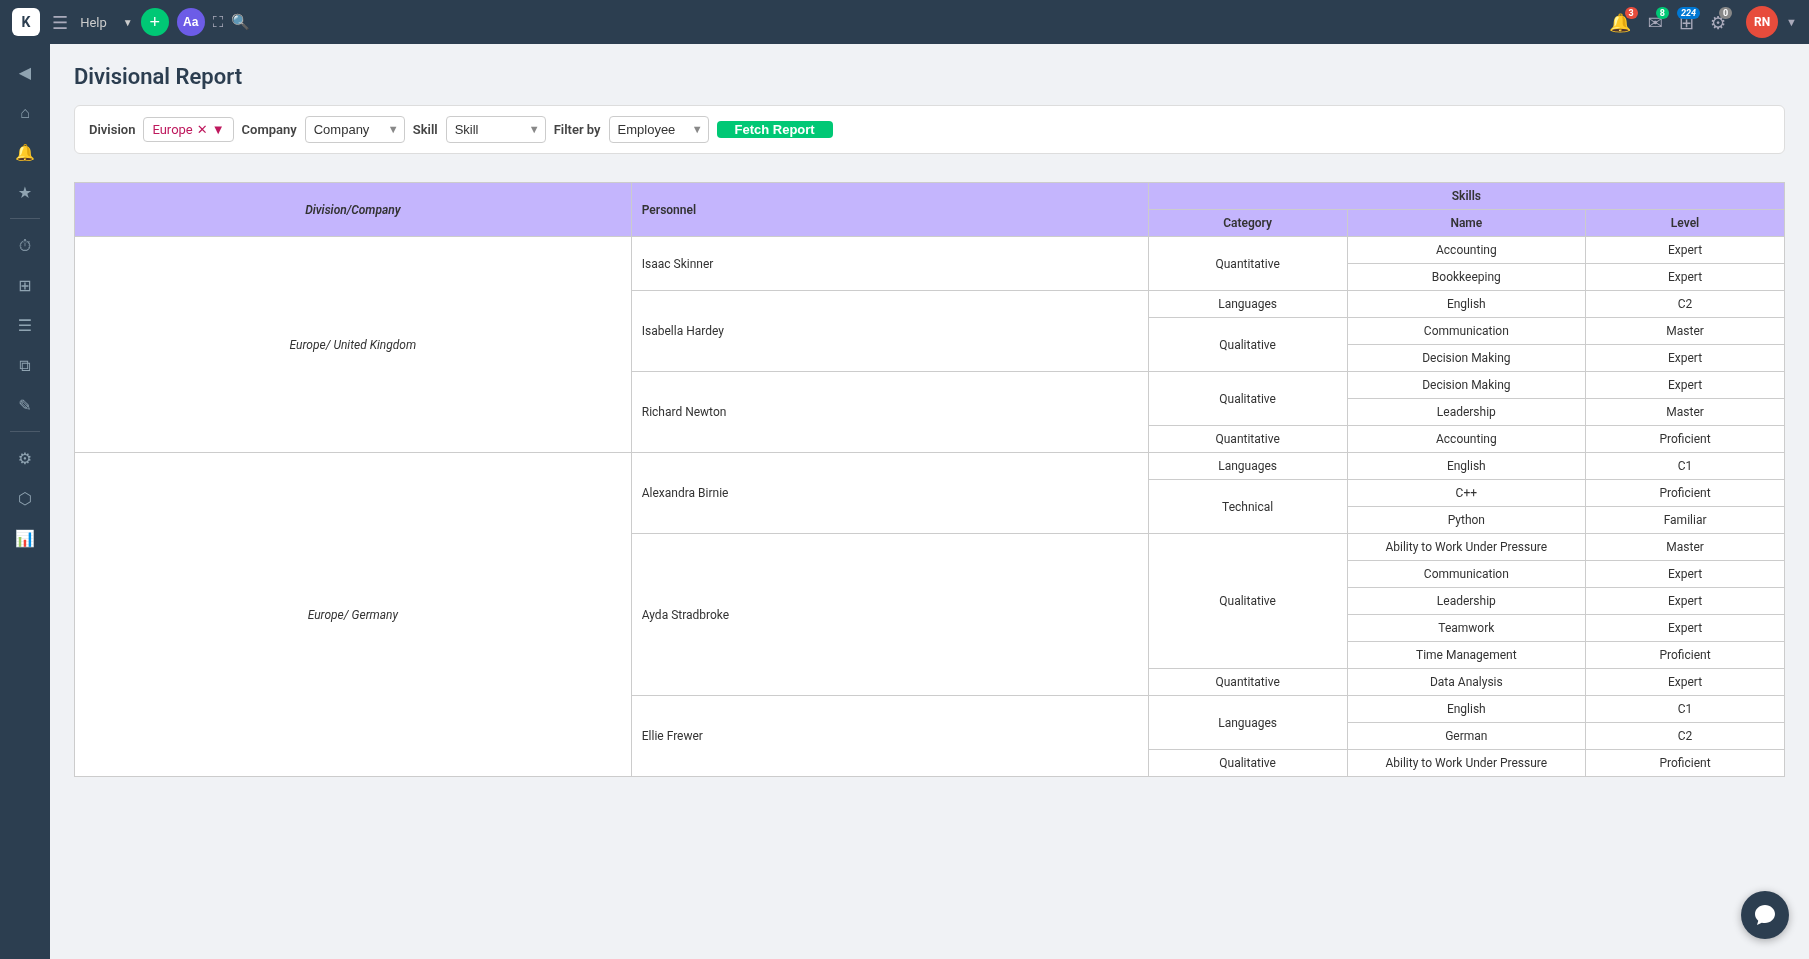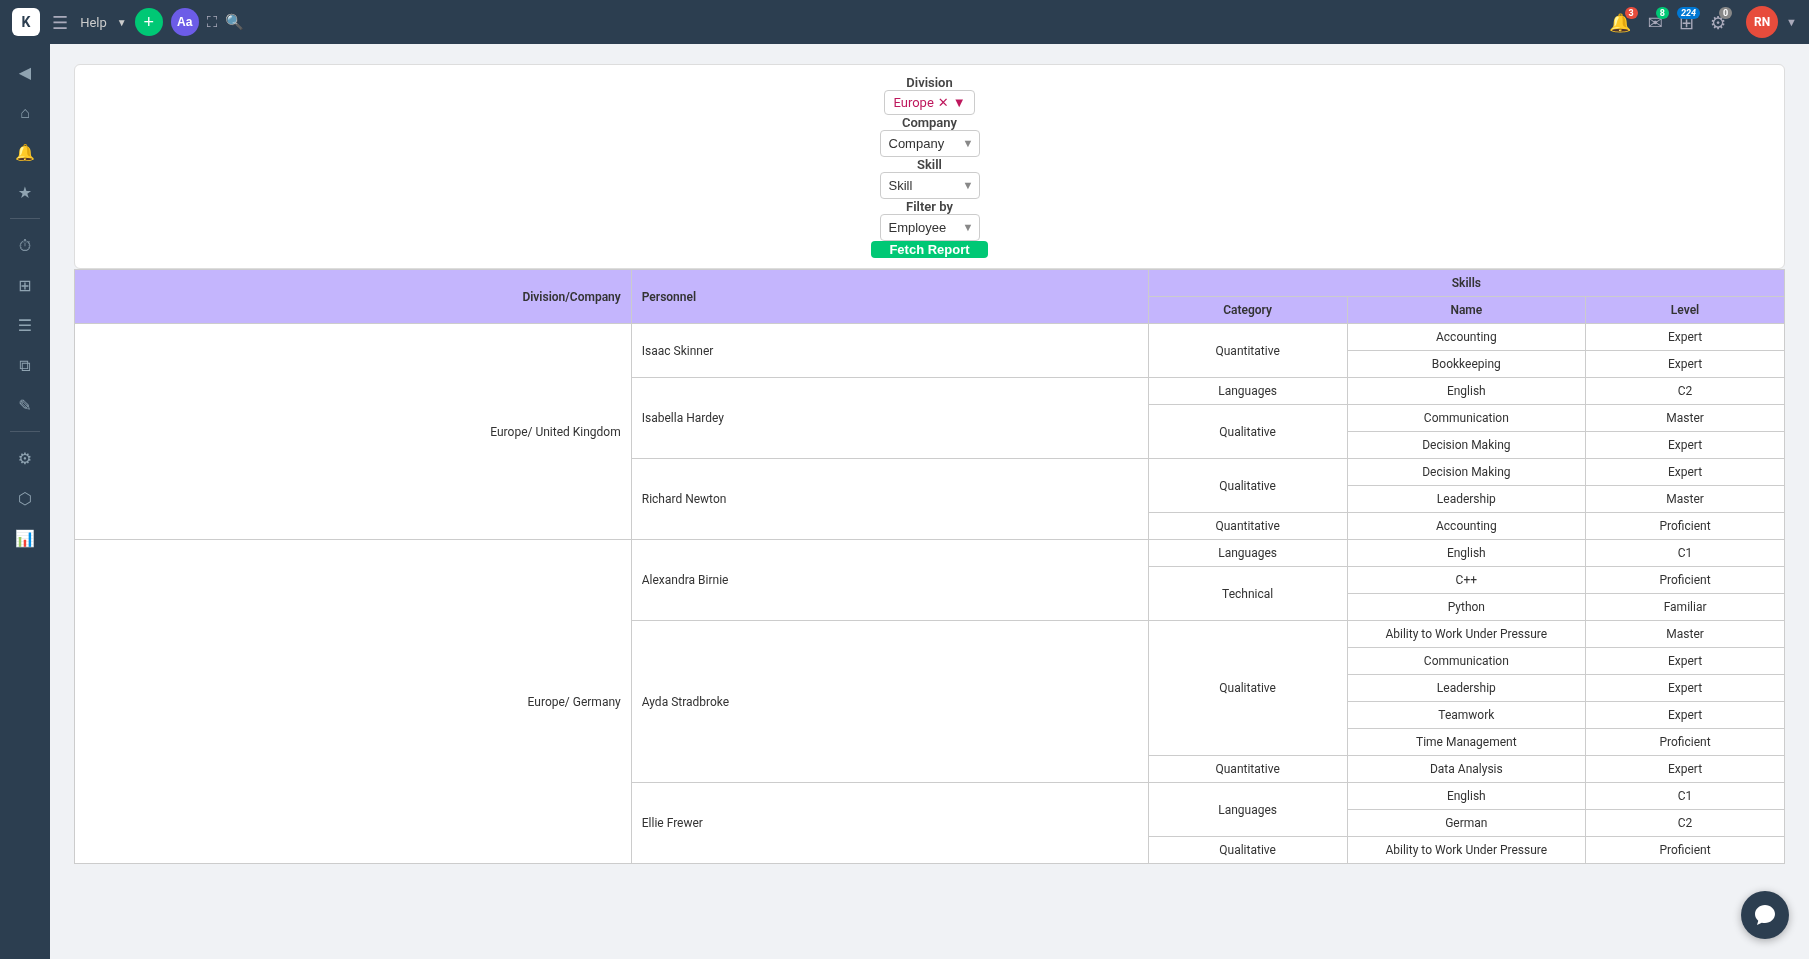"Help" div { gap: 10px -> 16px }
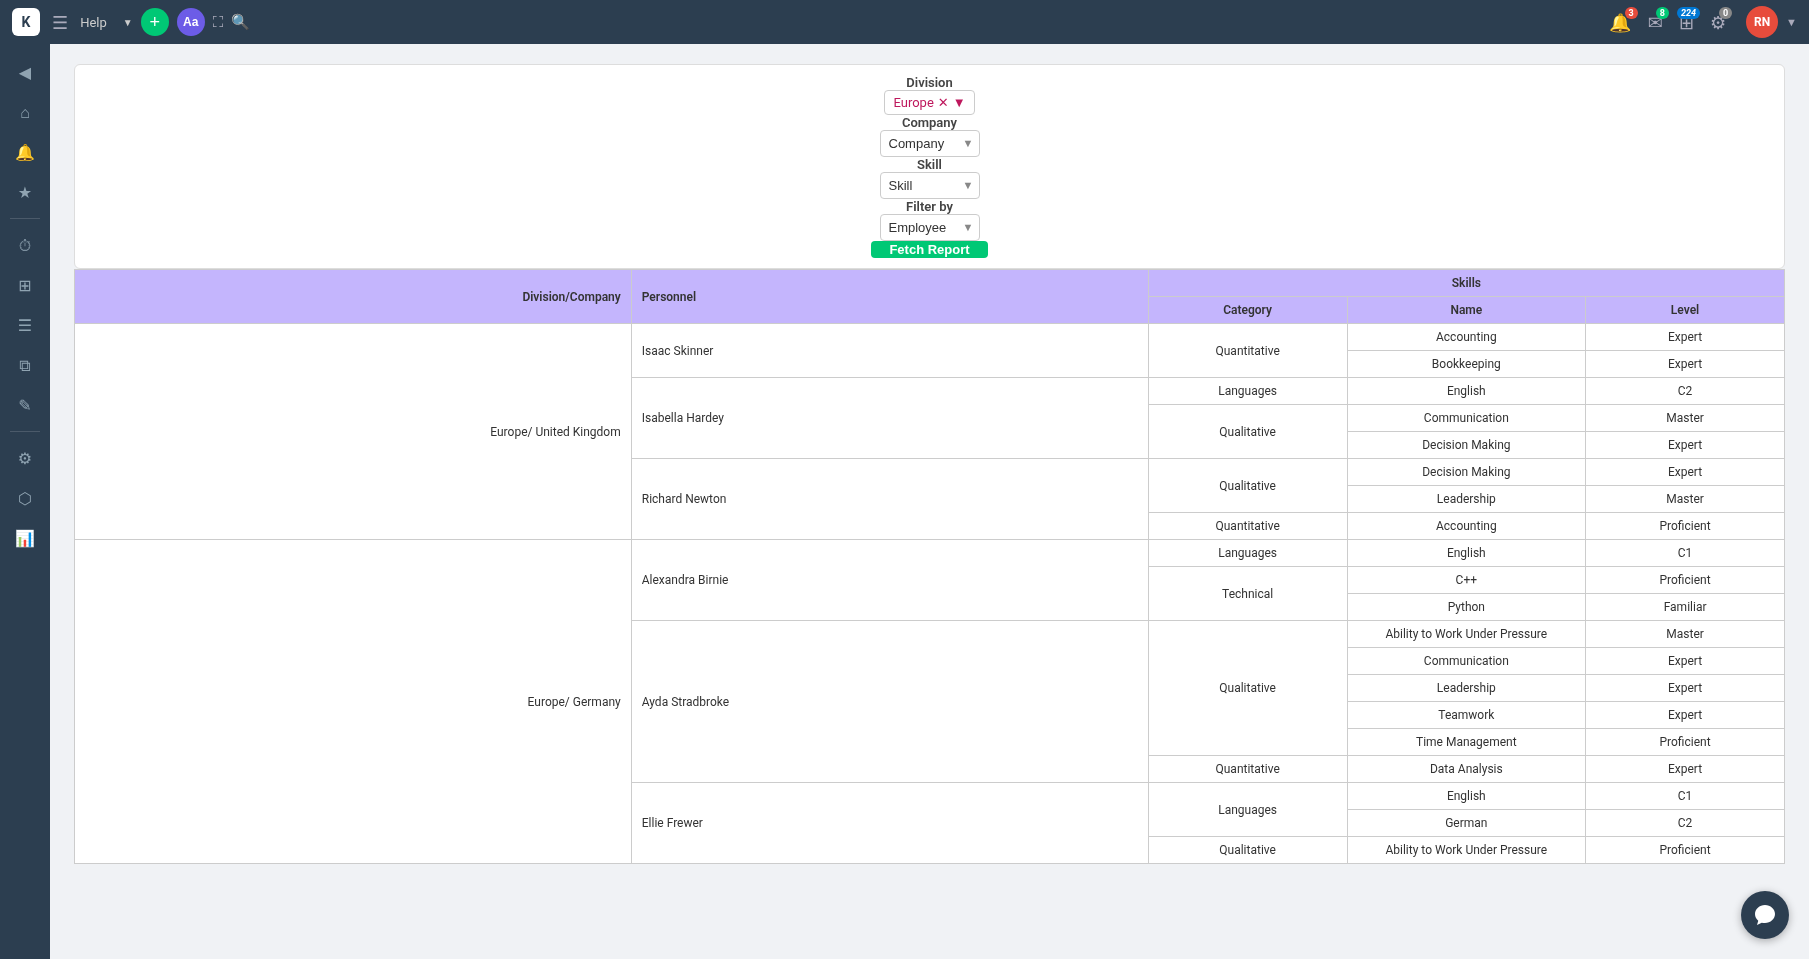"Divisional Report" h1.page-title { html: none -> <h1>Divisional Report</h1> }
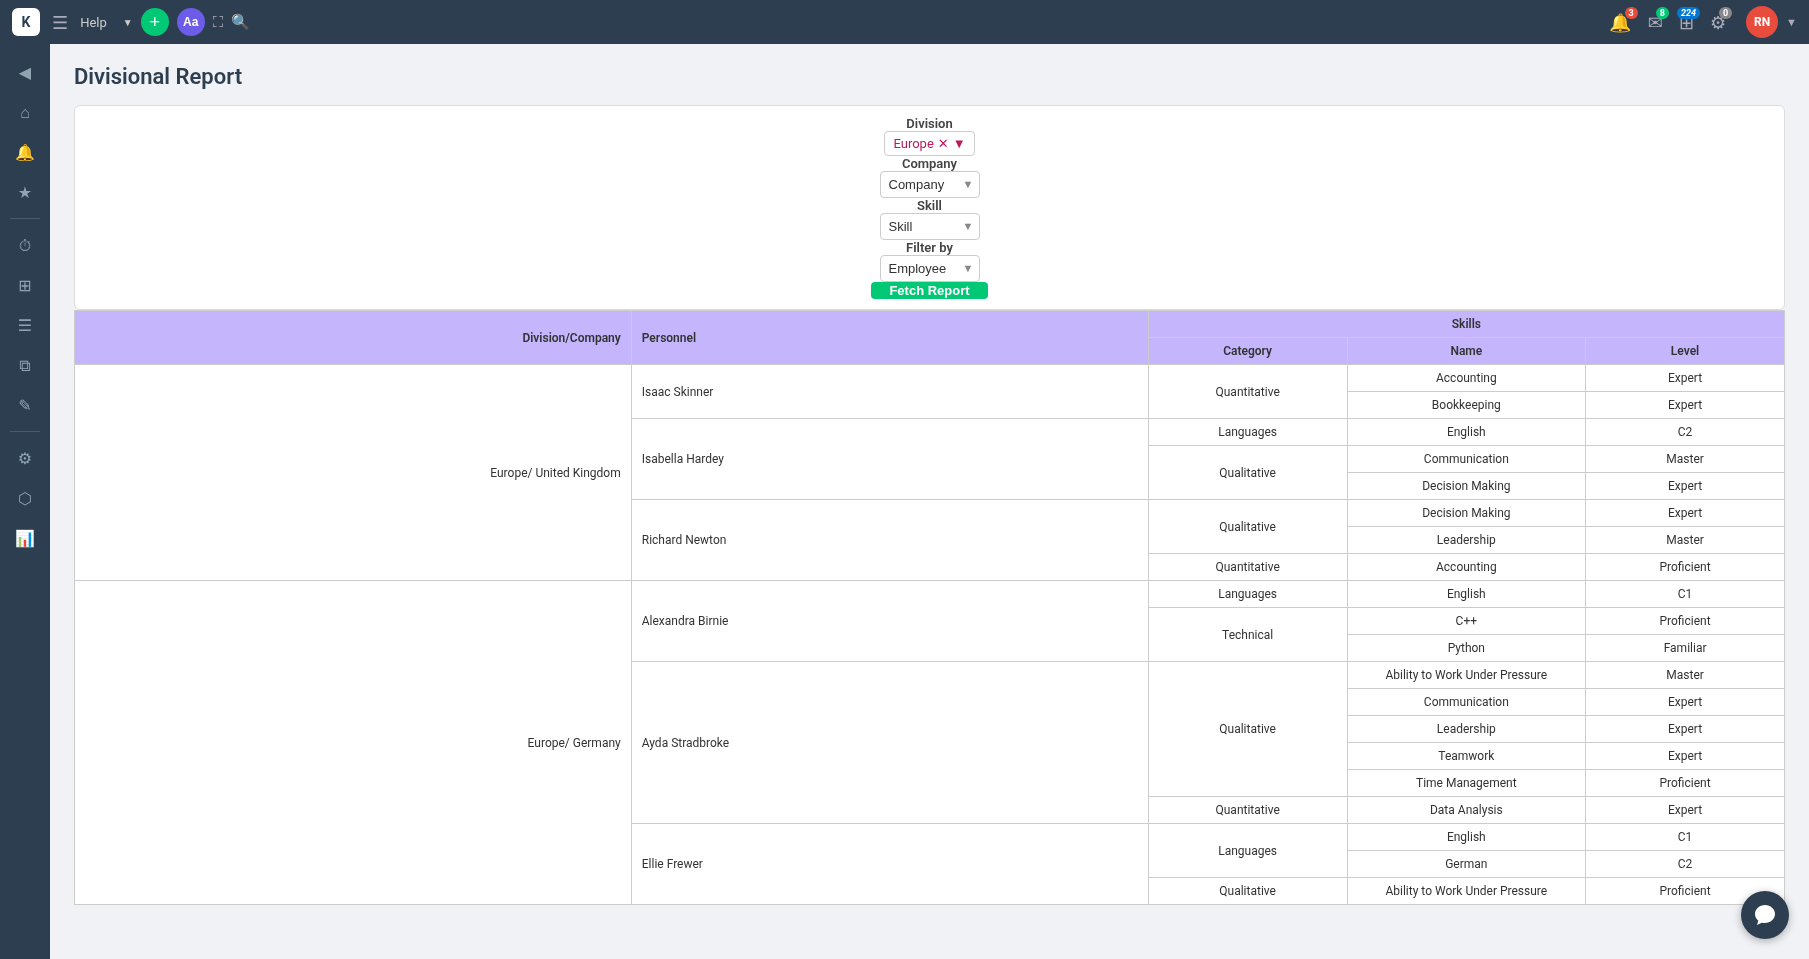"Division" .filter-bar { flex-direction: column -> none; gap: 0 -> 8px; margin-bottom: 0 -> 28px }
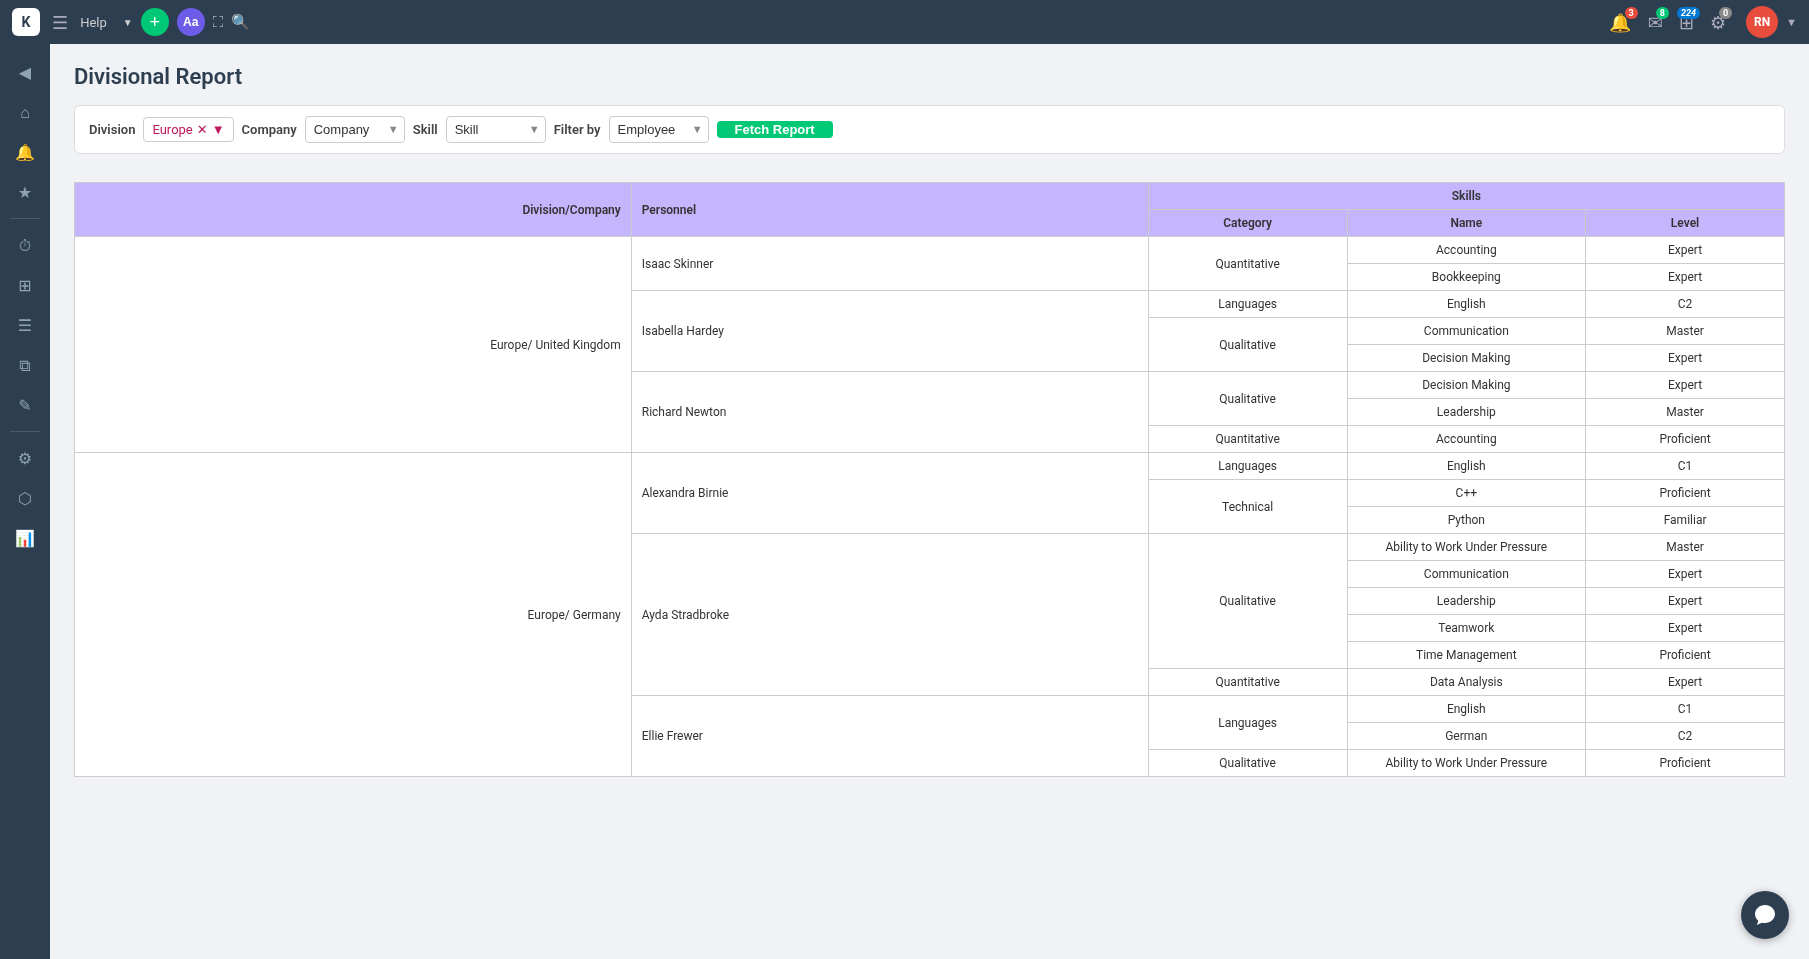"Division/Company" .report-table .col-division { font-style: none -> italic; text-align: right -> center }
